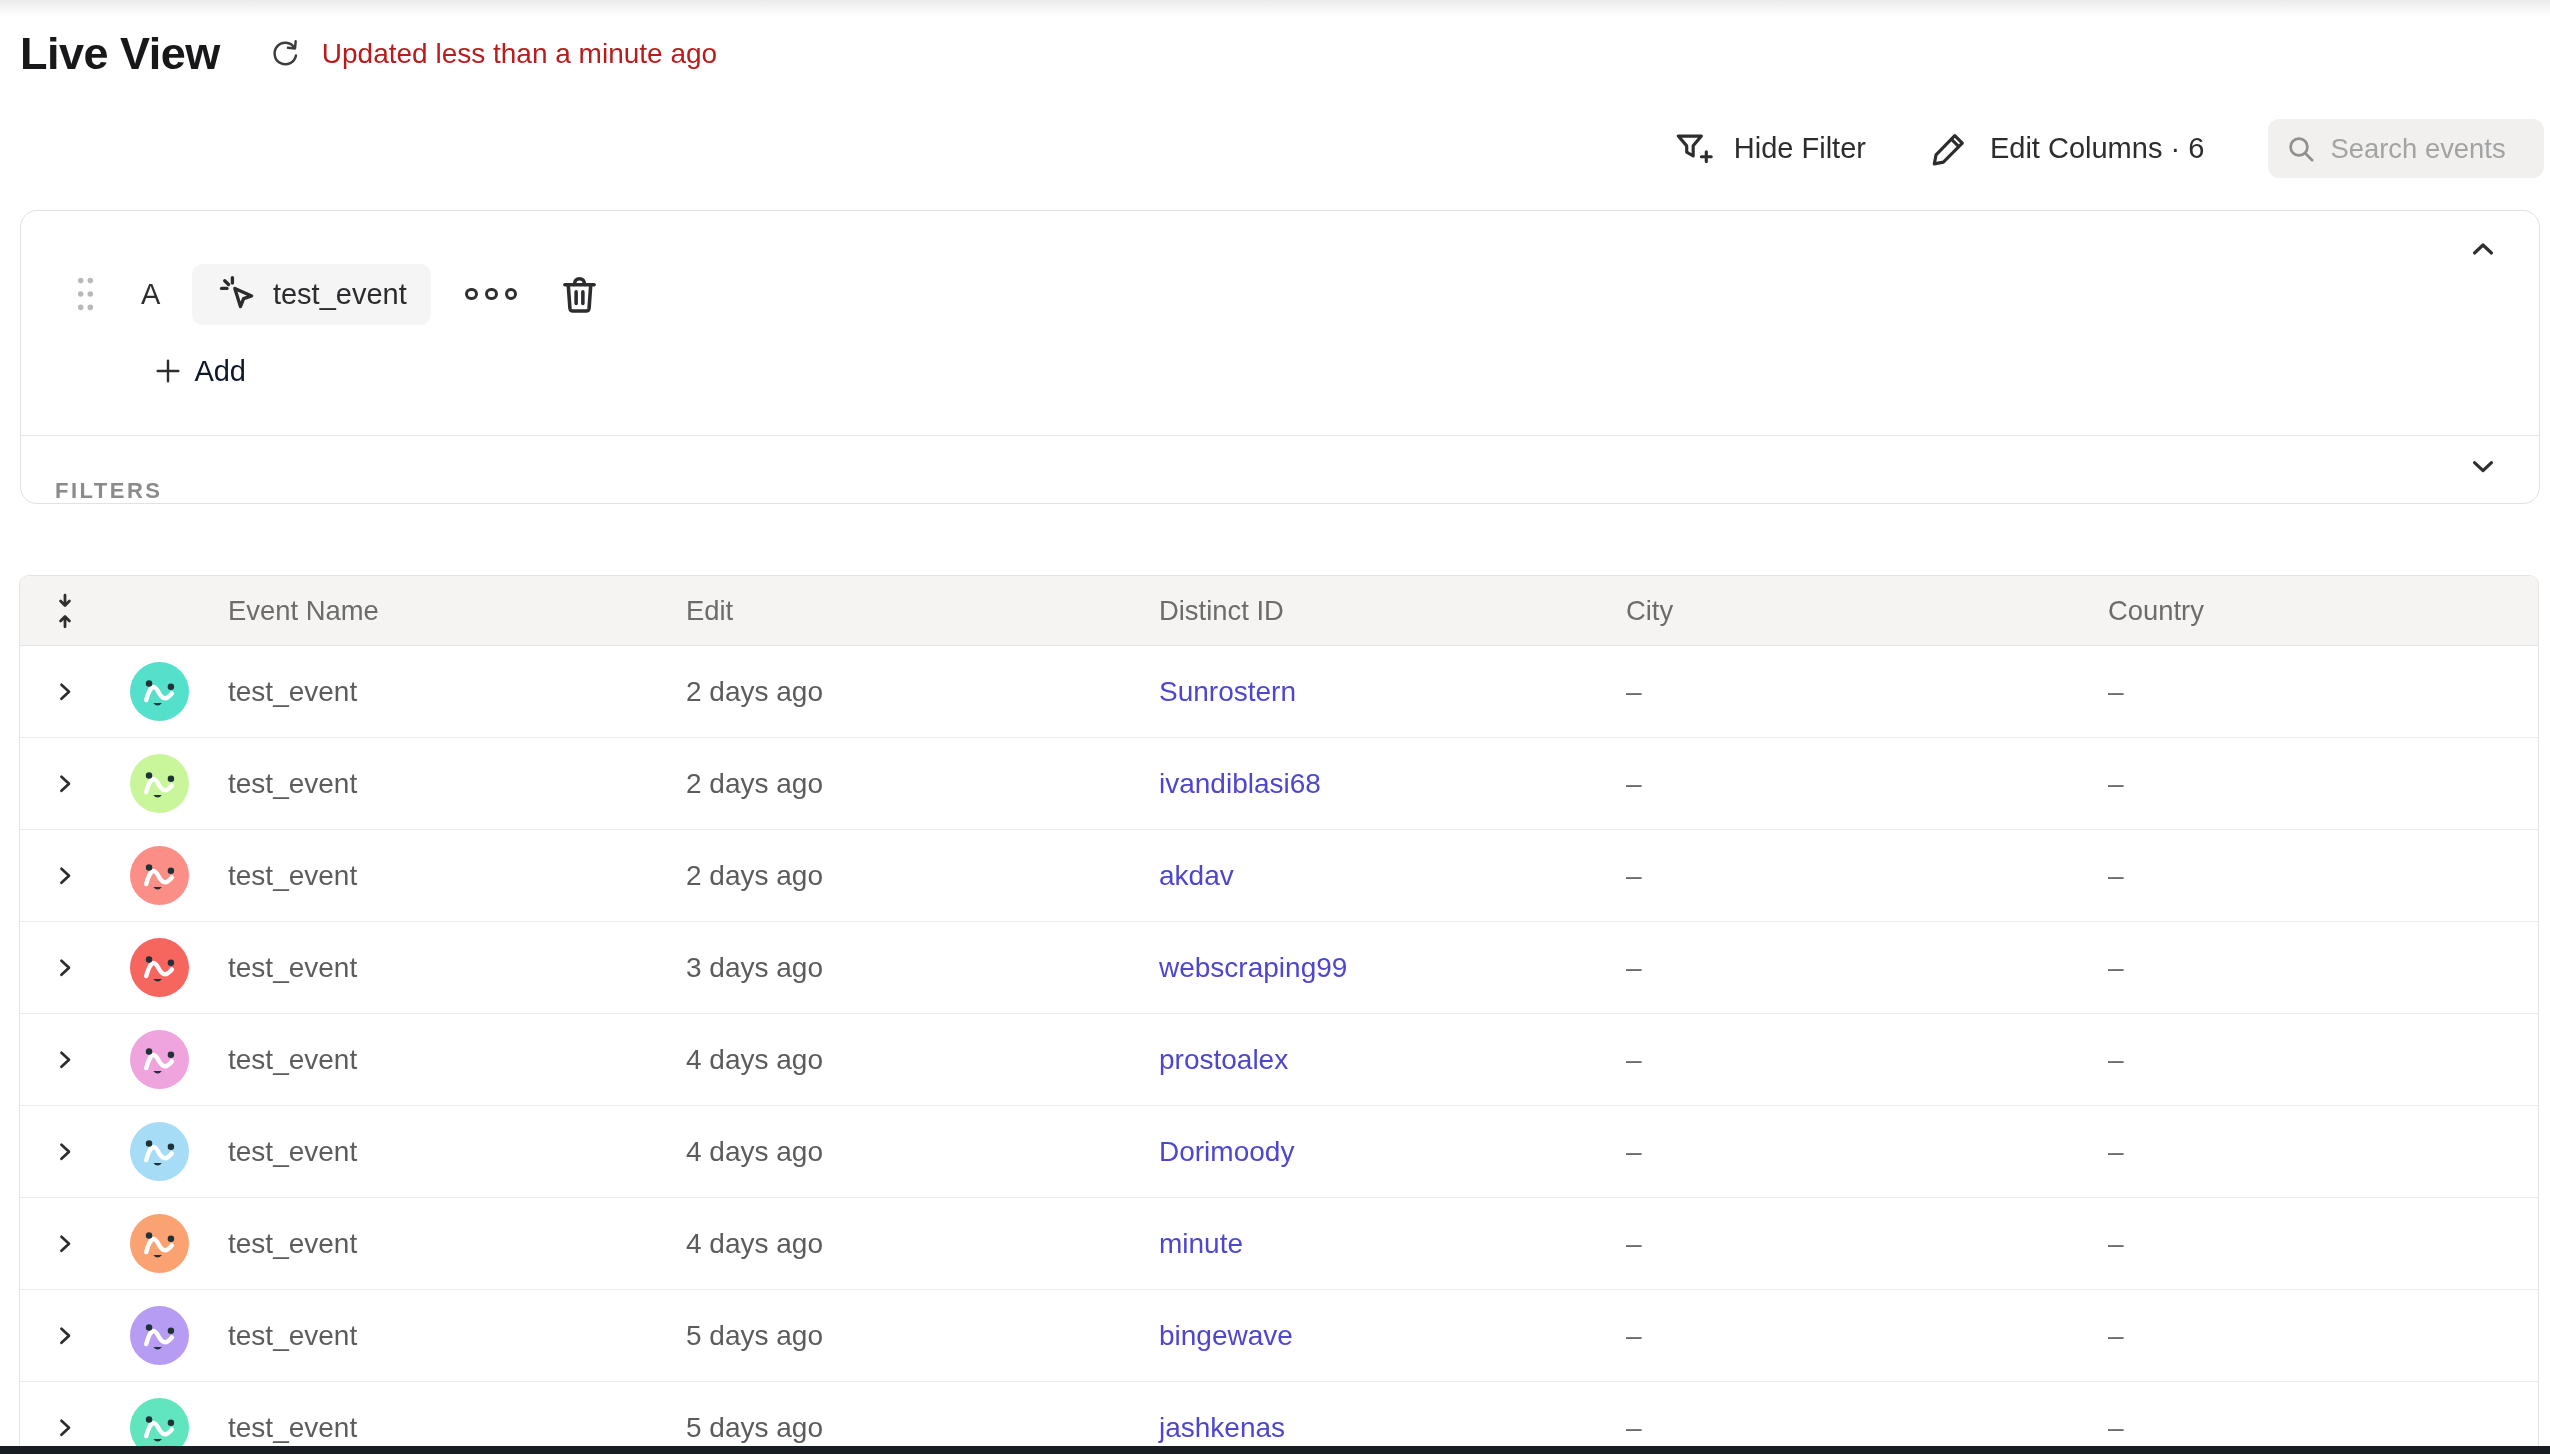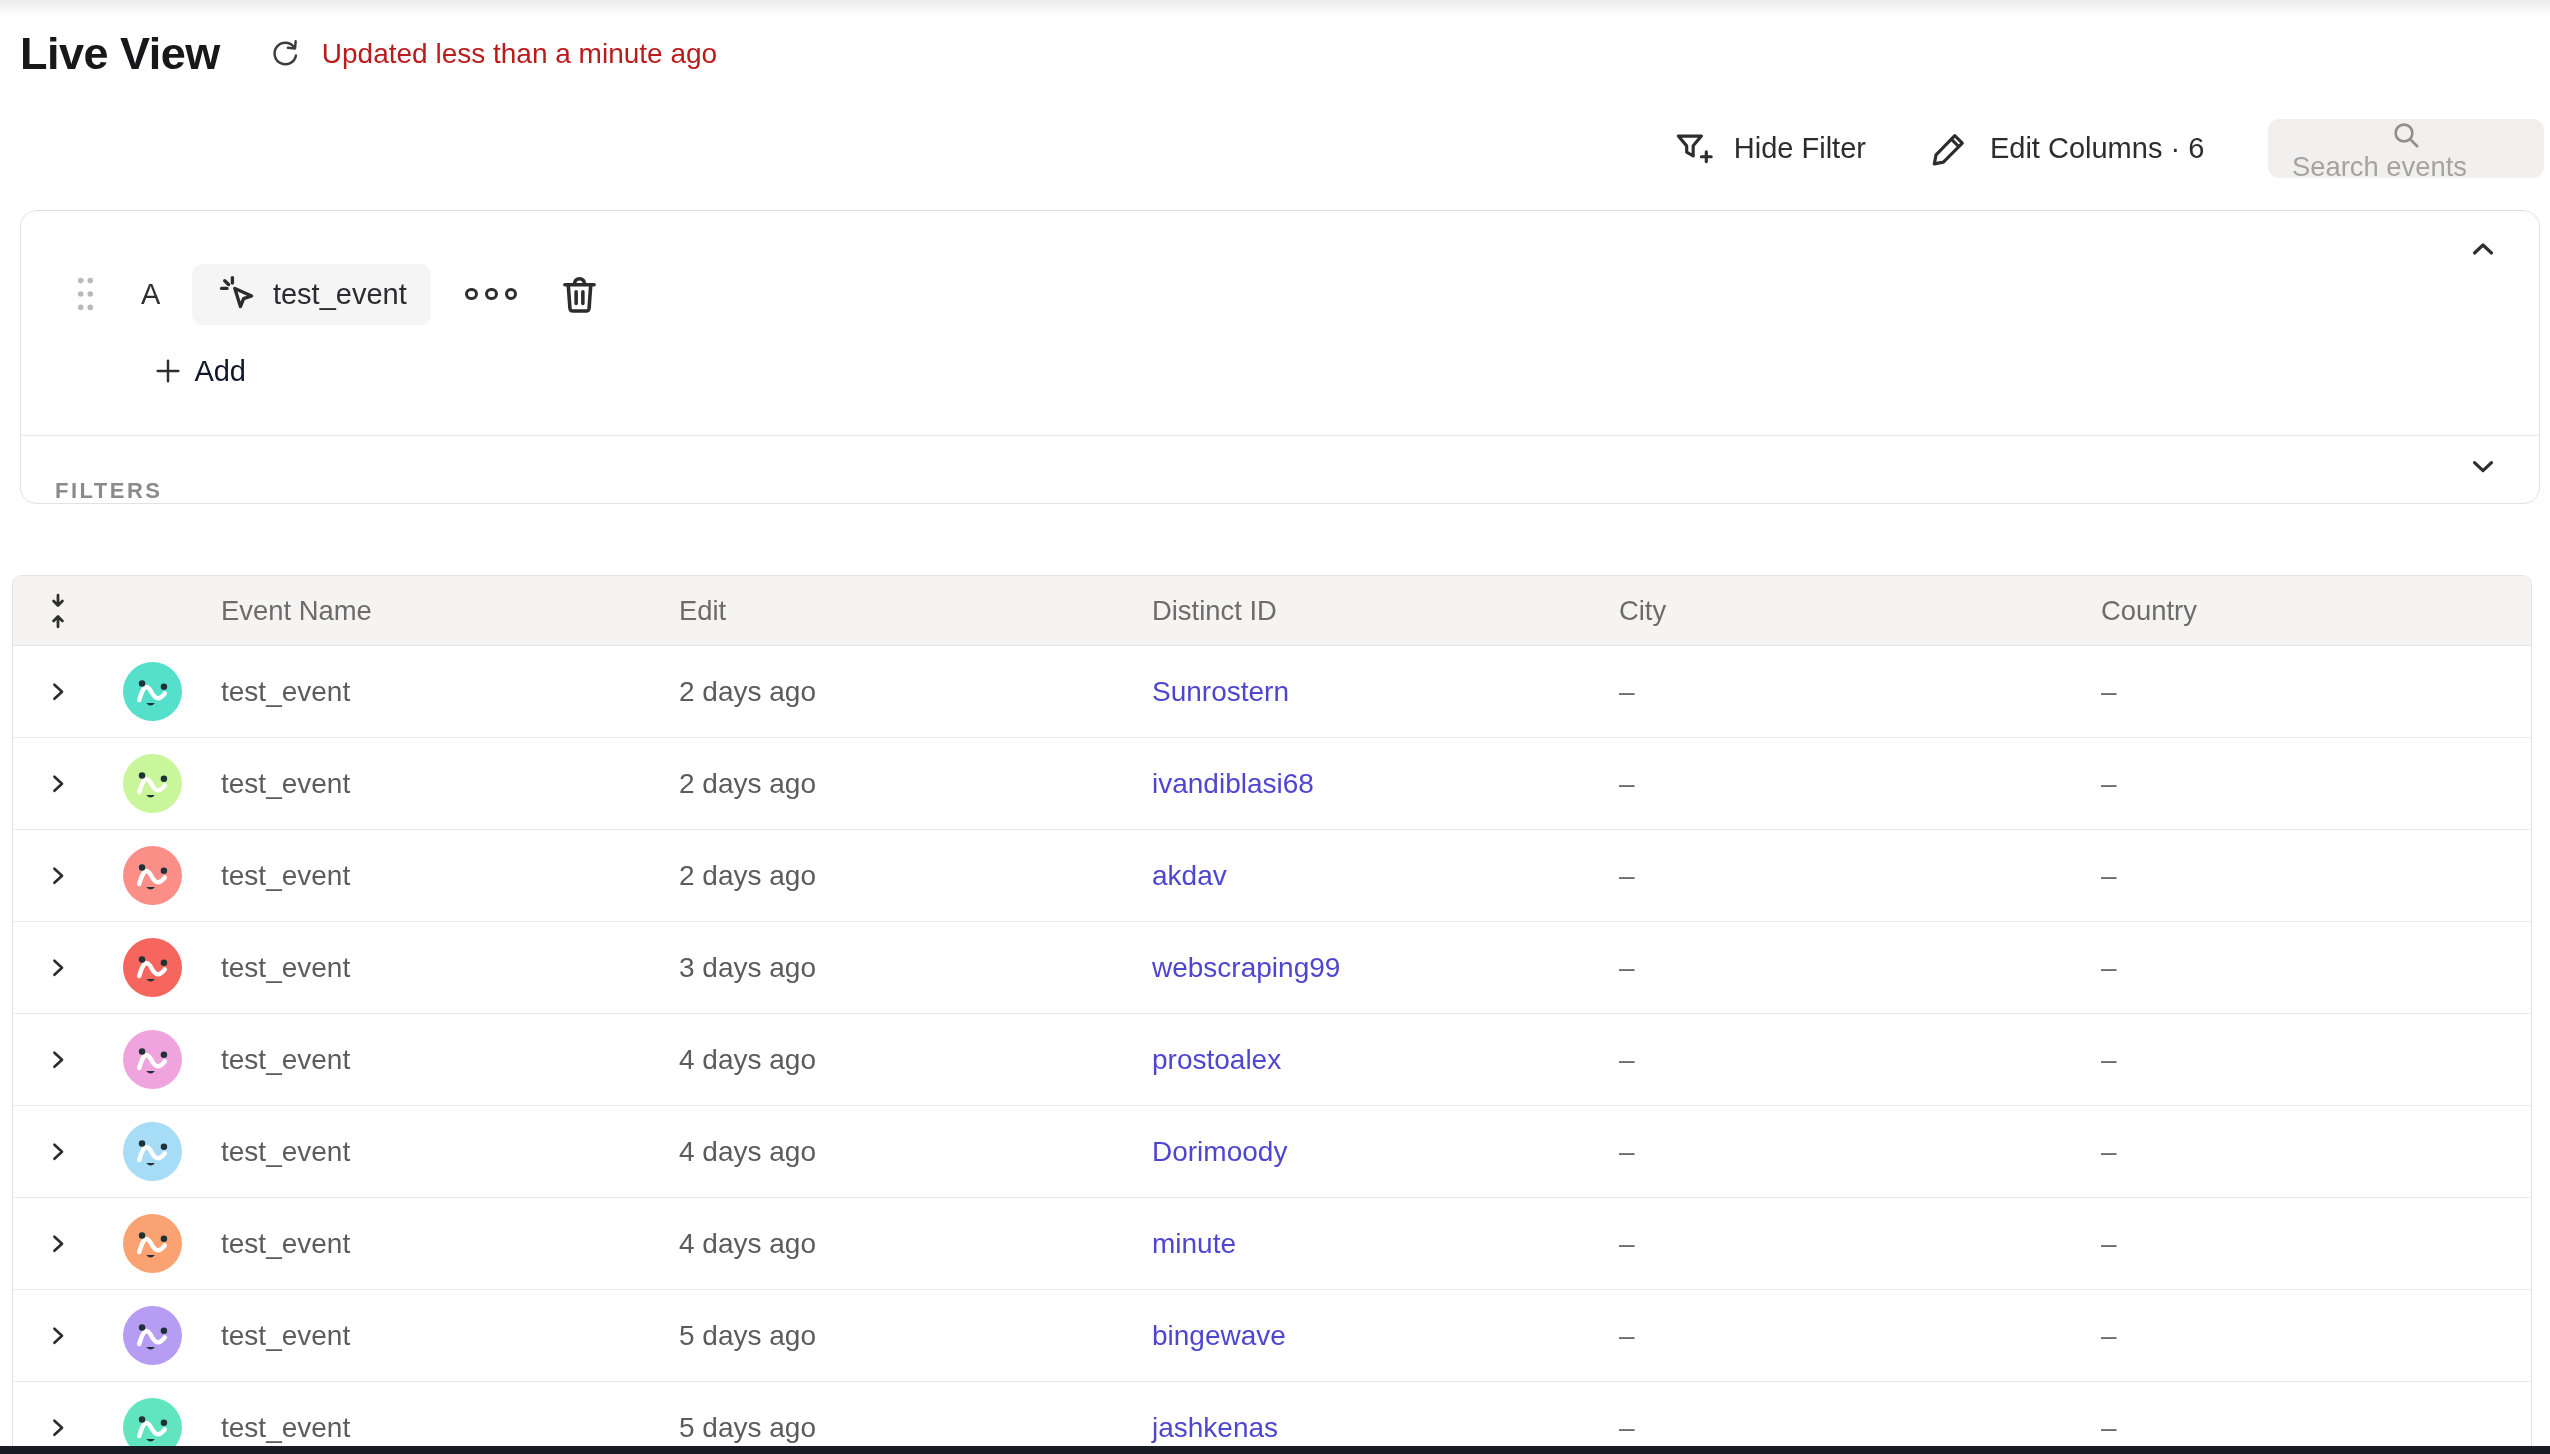"Search events" .search-box { flex-direction: column -> none }
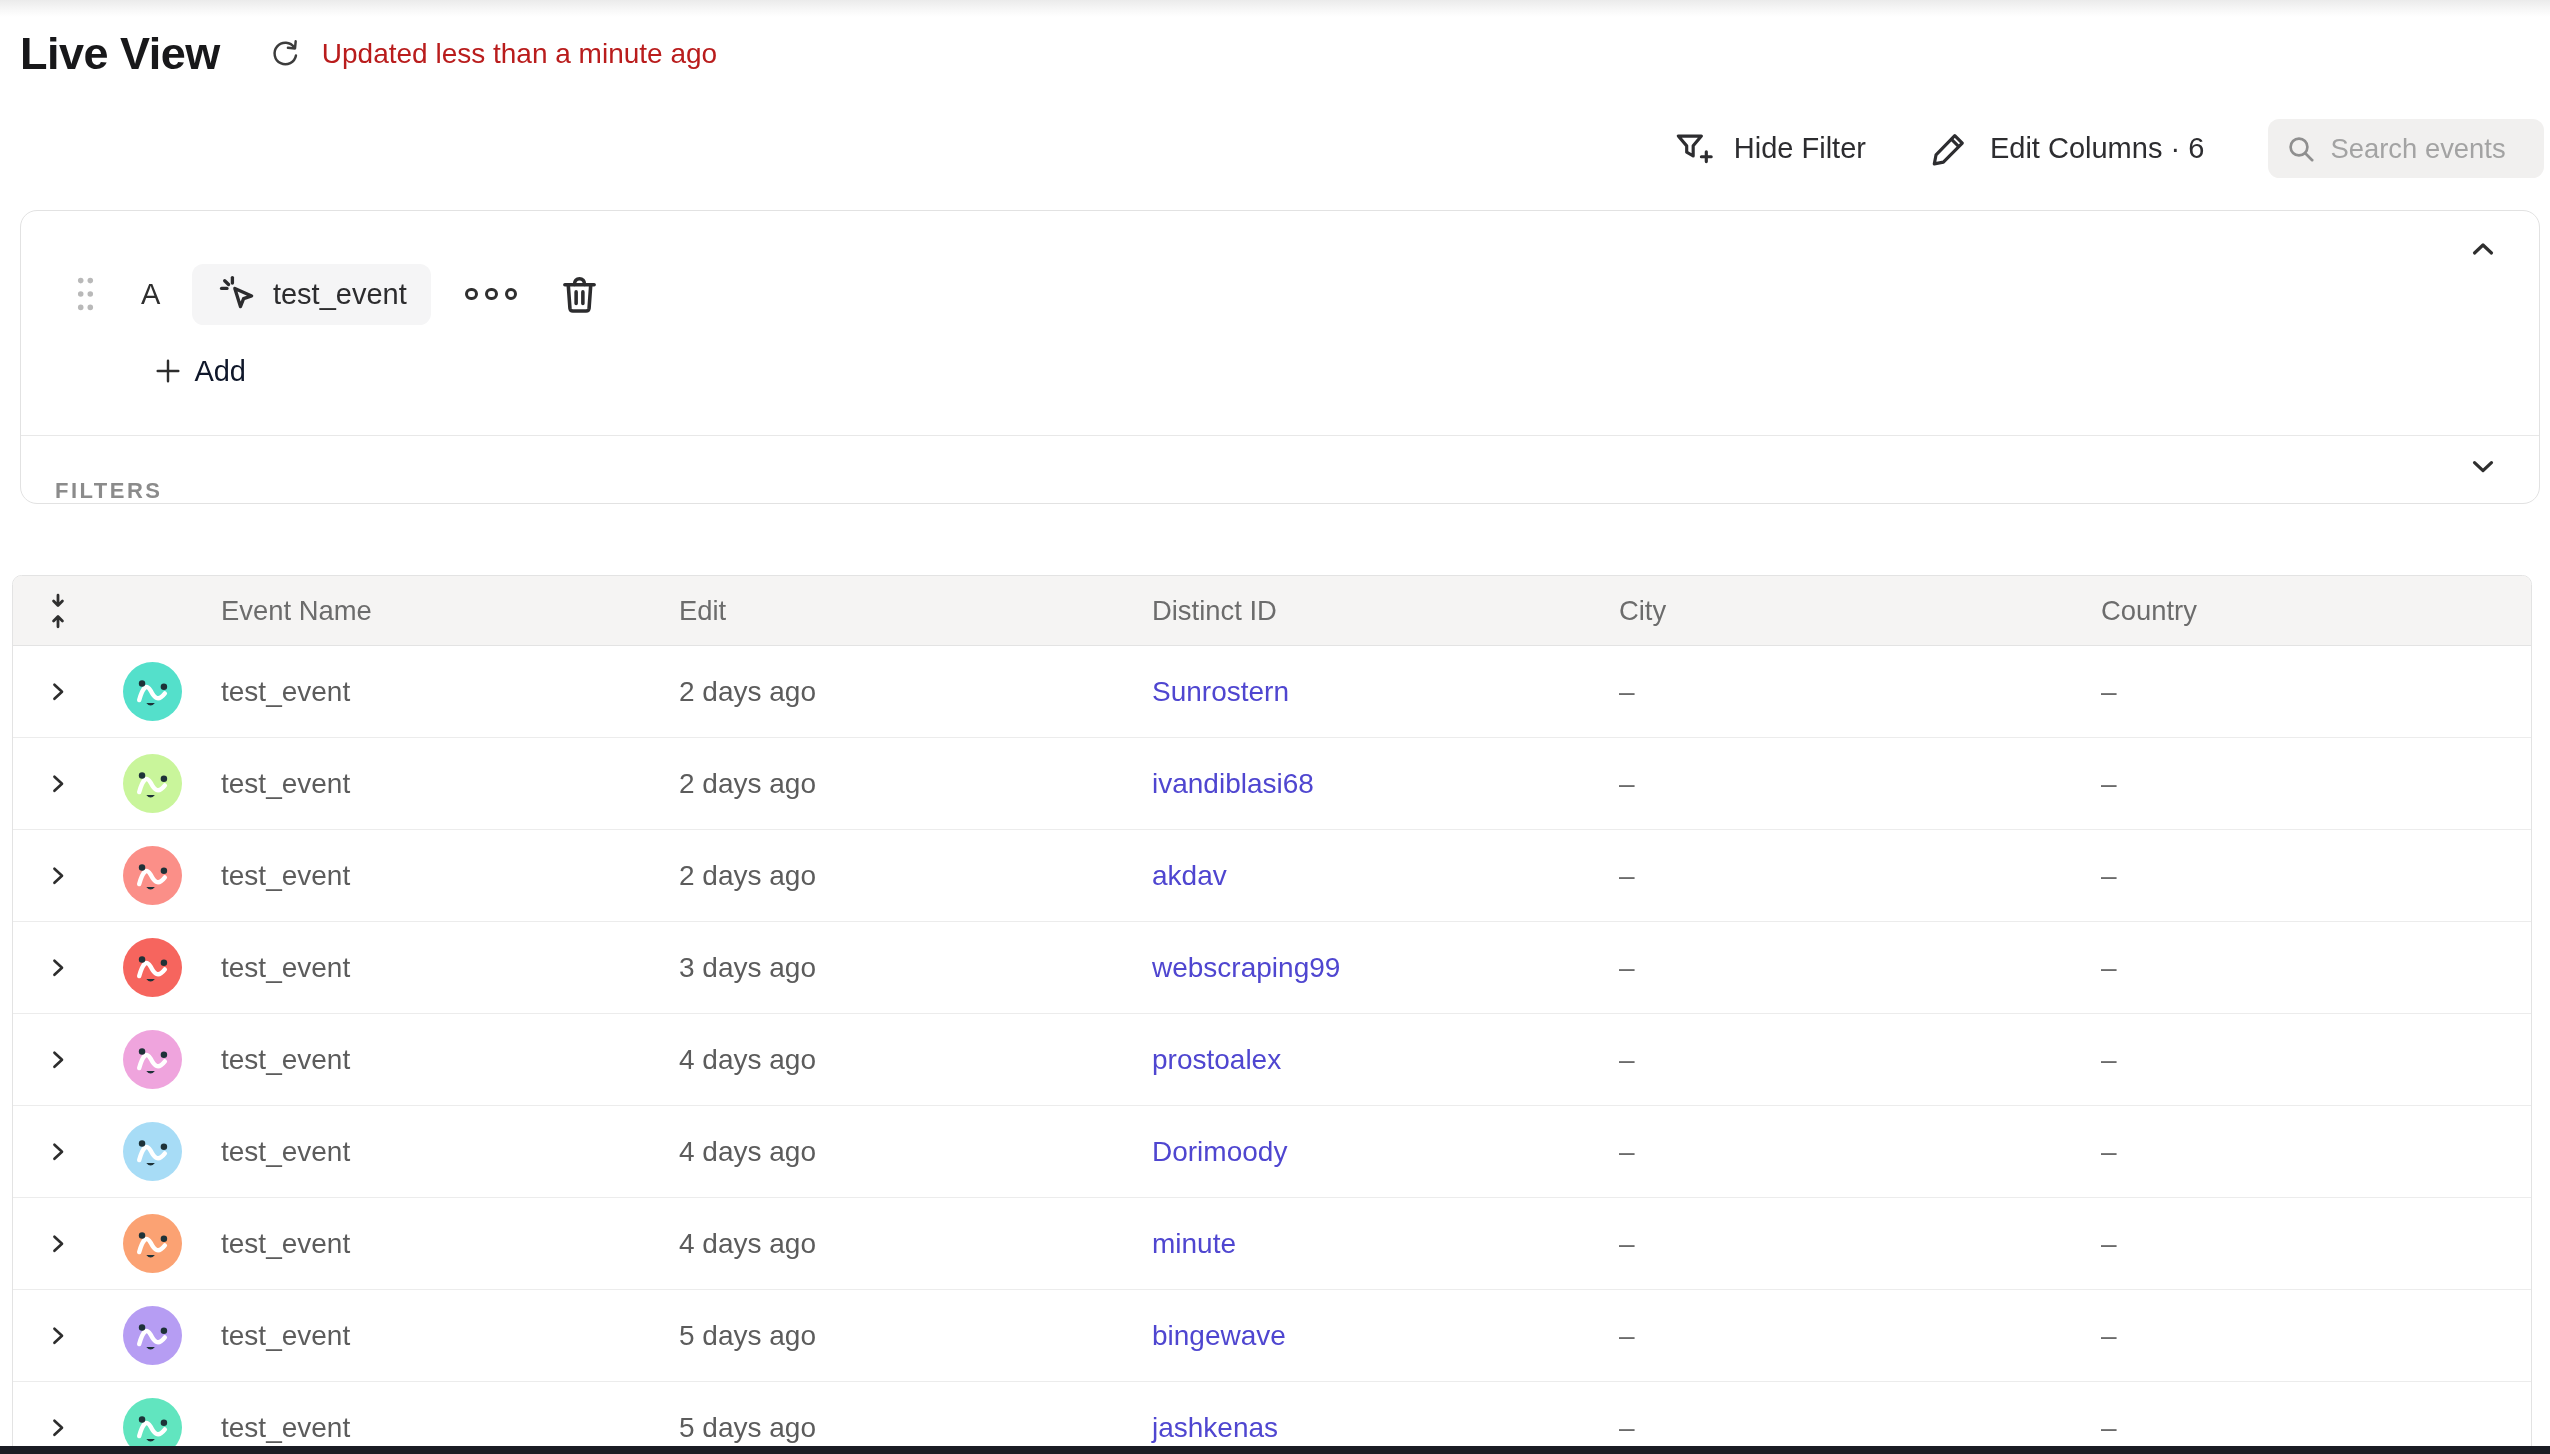"Event Name" .events-table { left: 12px -> 19px }
